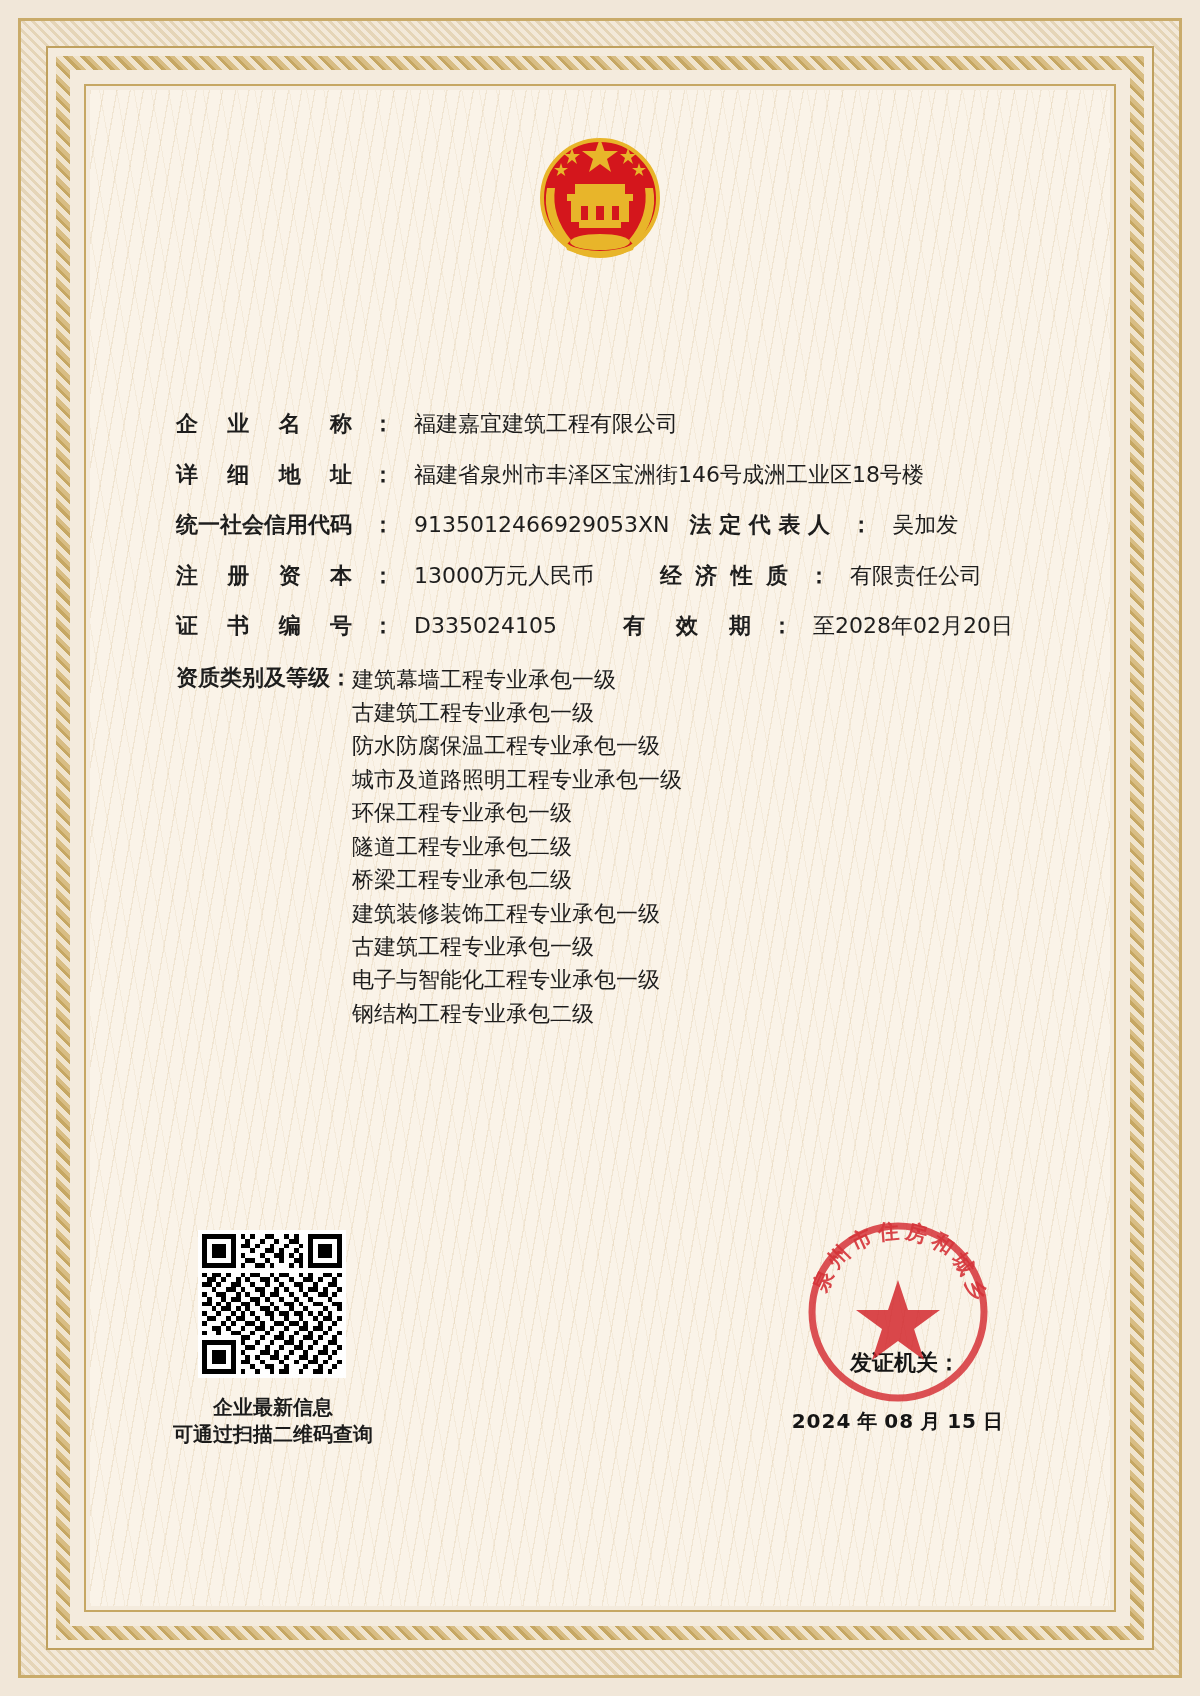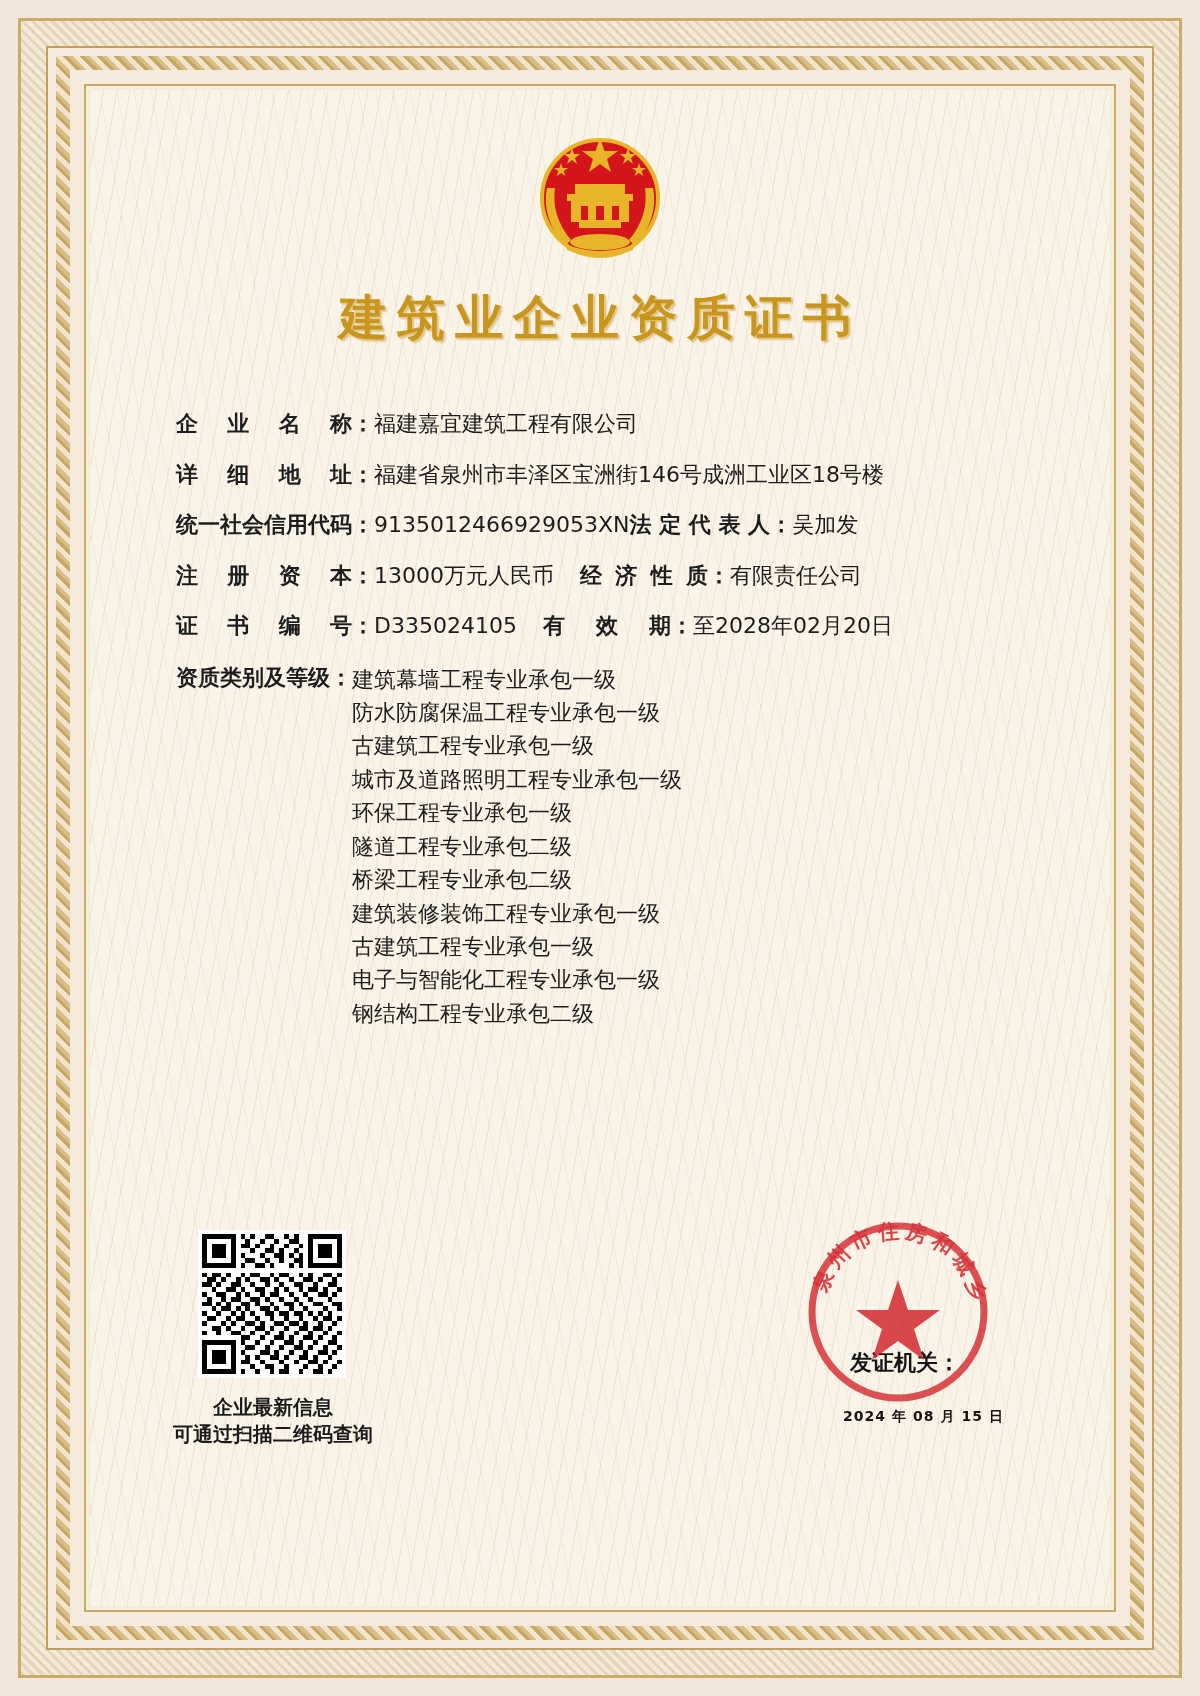"建筑业企业资质证书" div.cert-title { html: <div>建筑业企业资质证书</div> -> none }
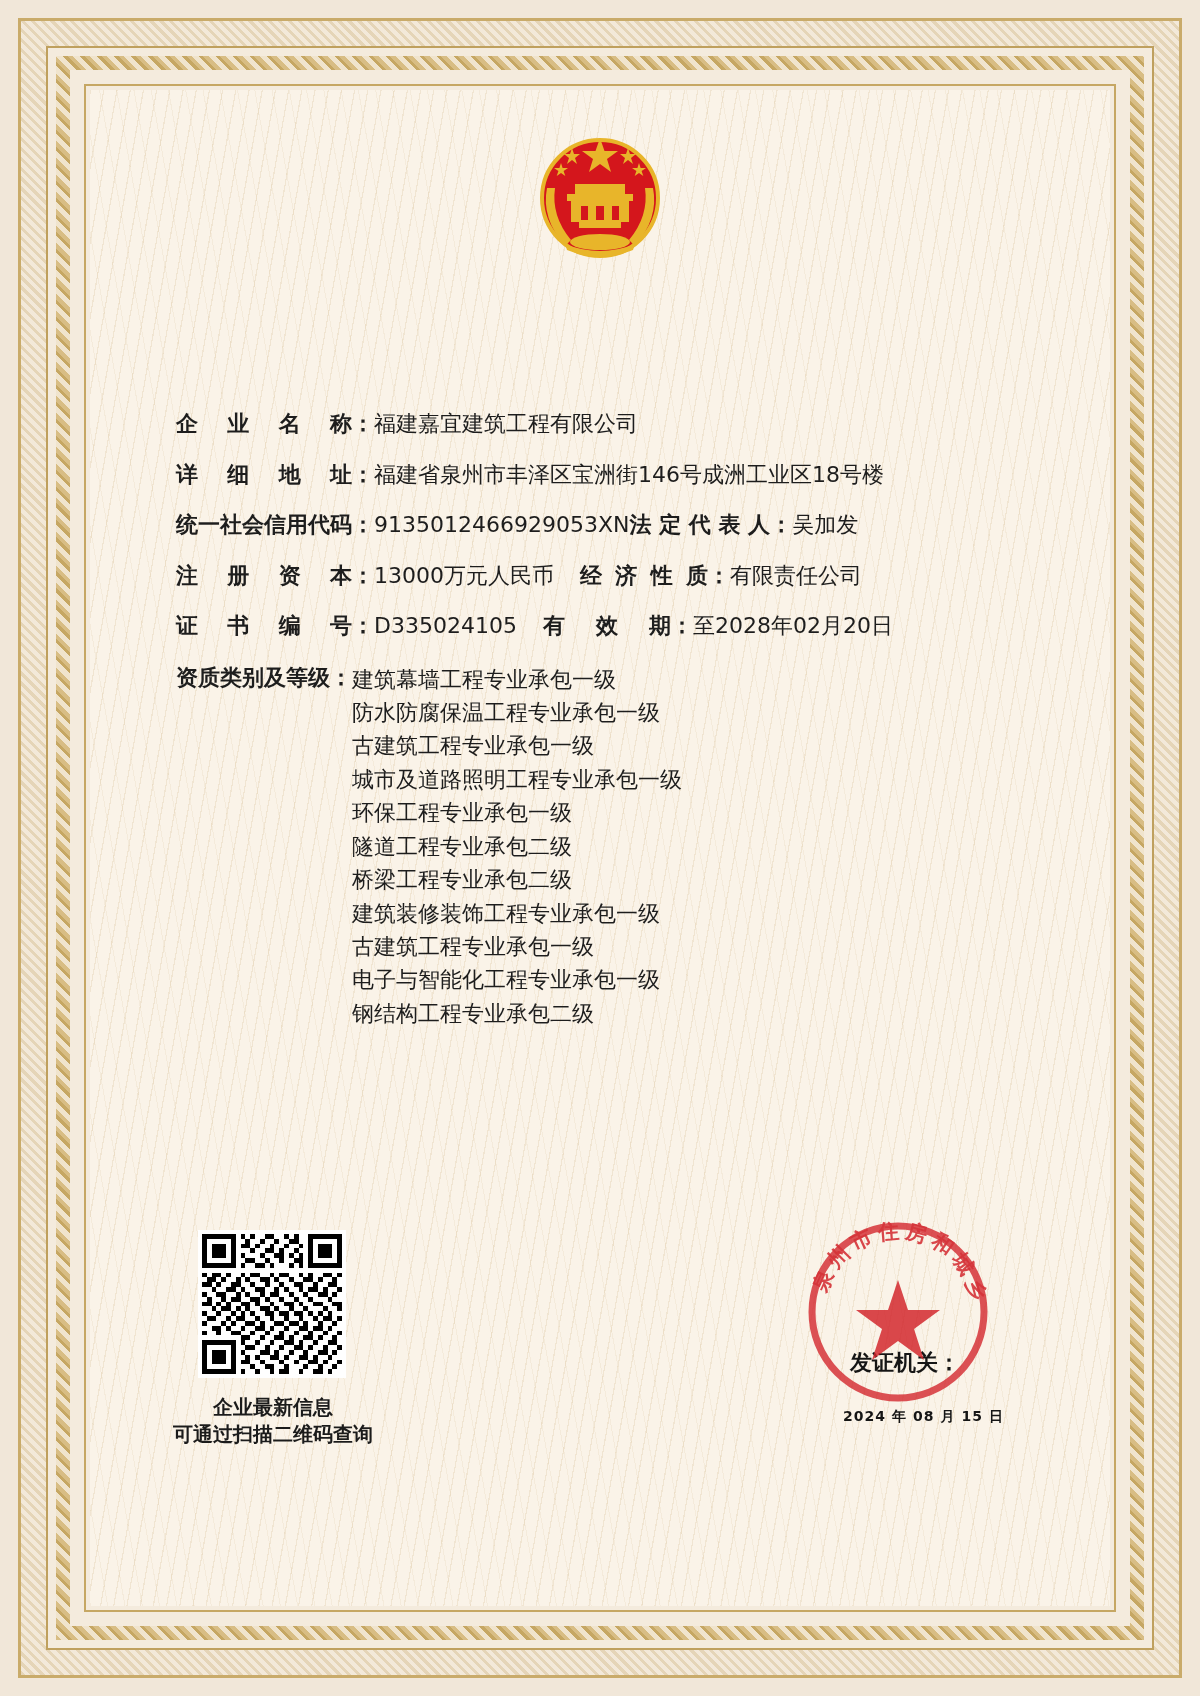"企 业 名 称" .row { gap: none -> 20px }
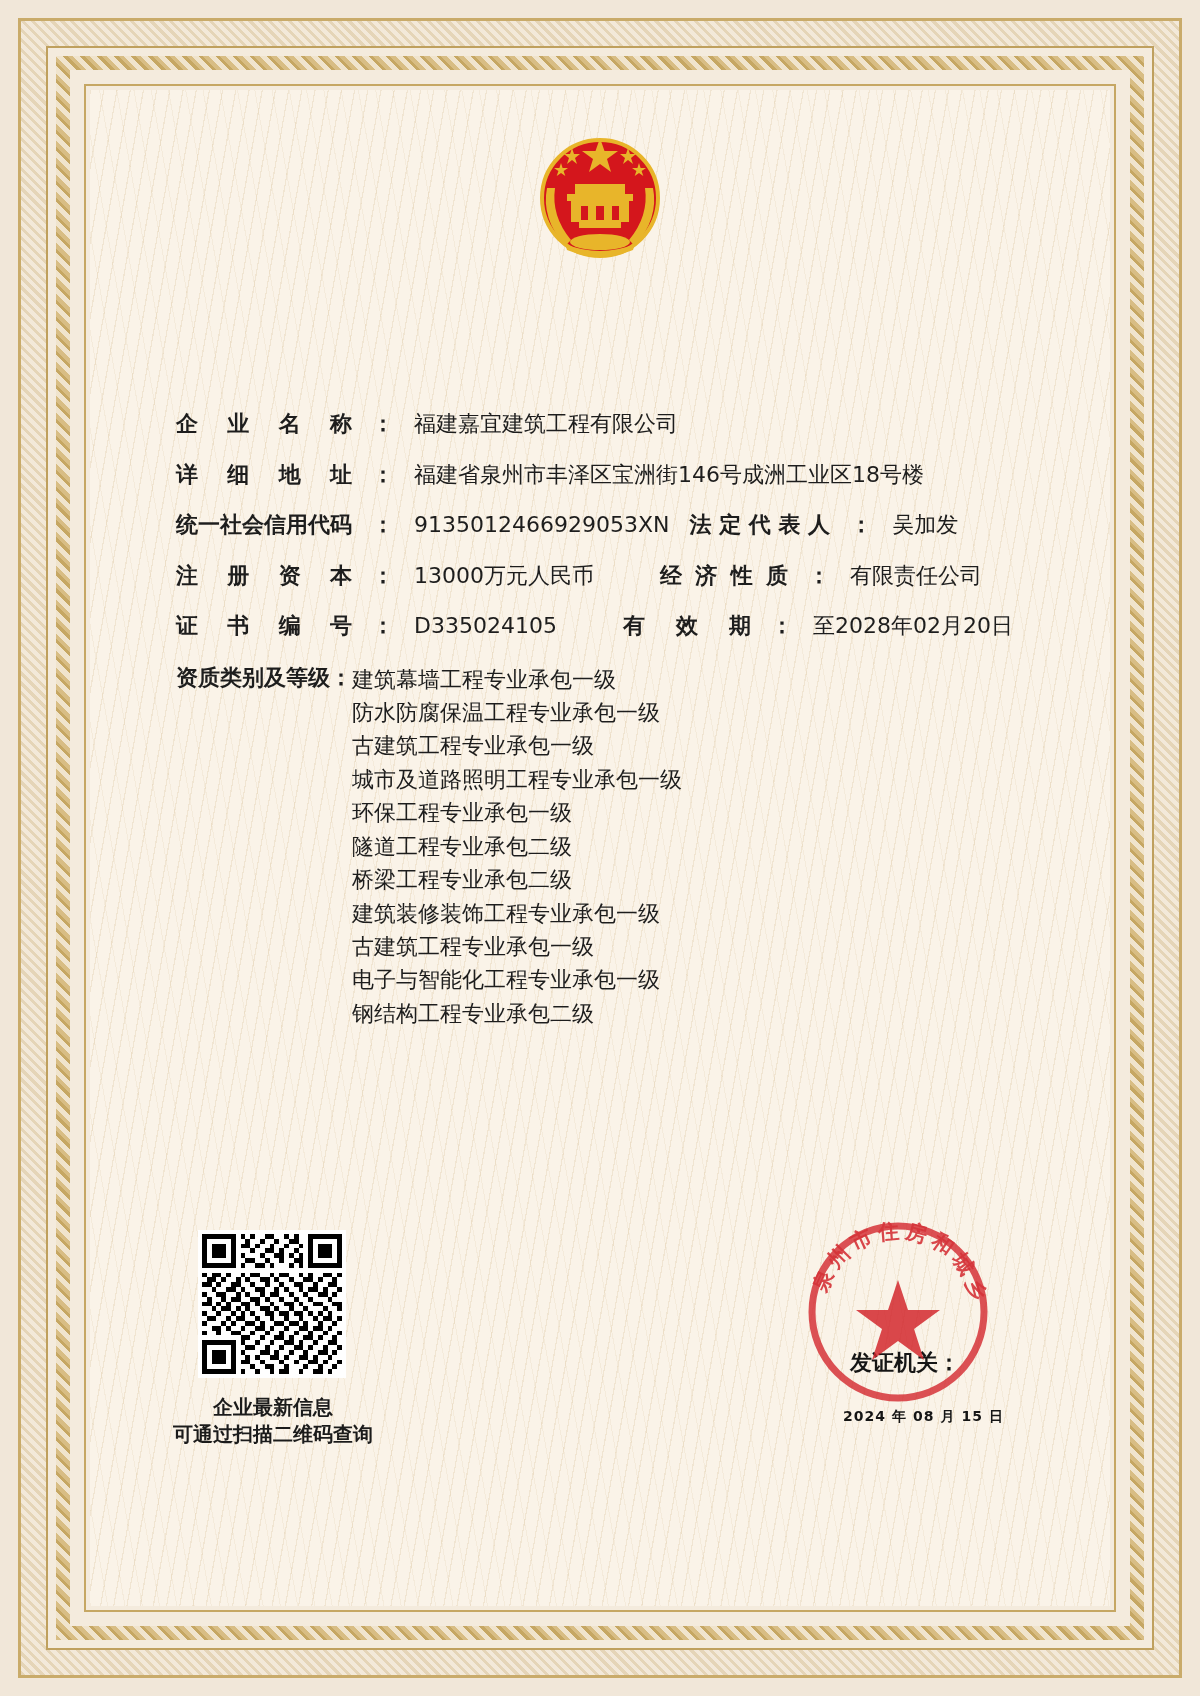"防水防腐保温工程专业承包一级" div.qual-item { order: before "古建筑工程专业承包一级" -> after "古建筑工程专业承包一级" }
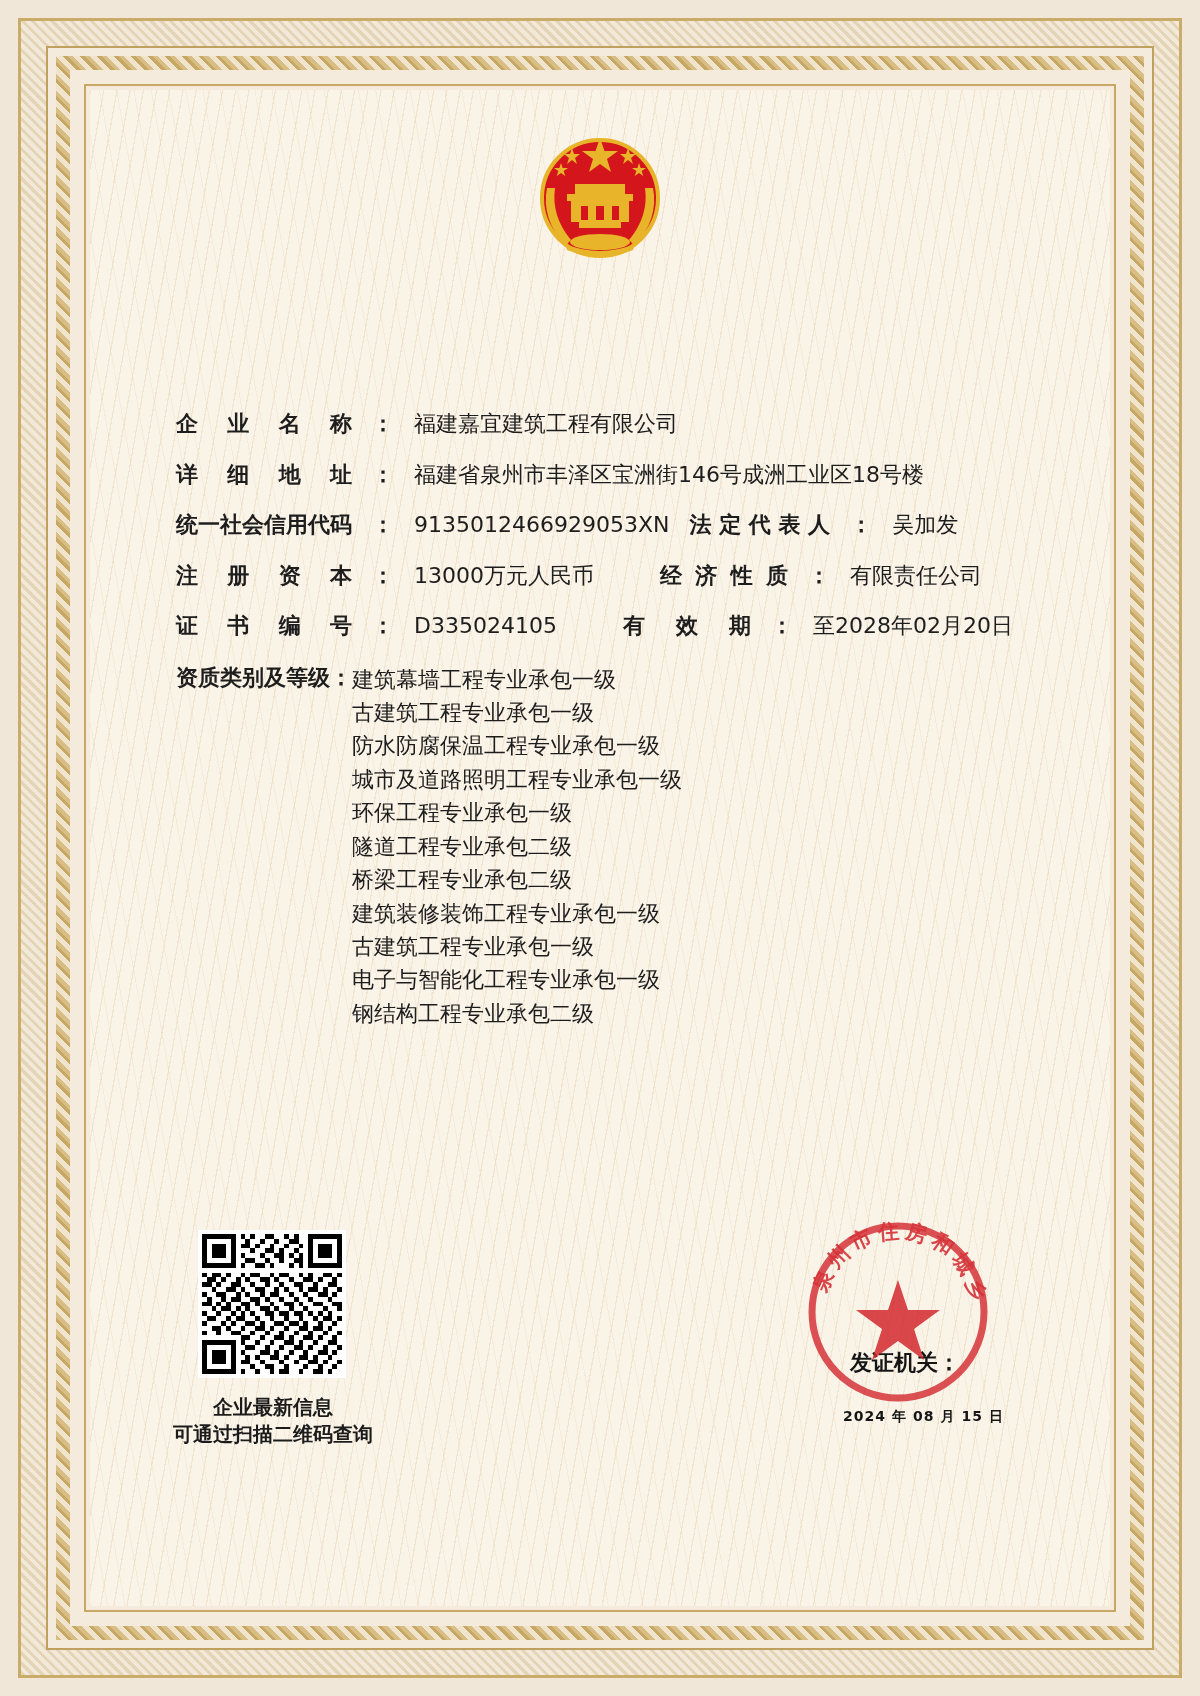"2024 年 08 月 15" .date-line { font-size: 14px -> 20px }
